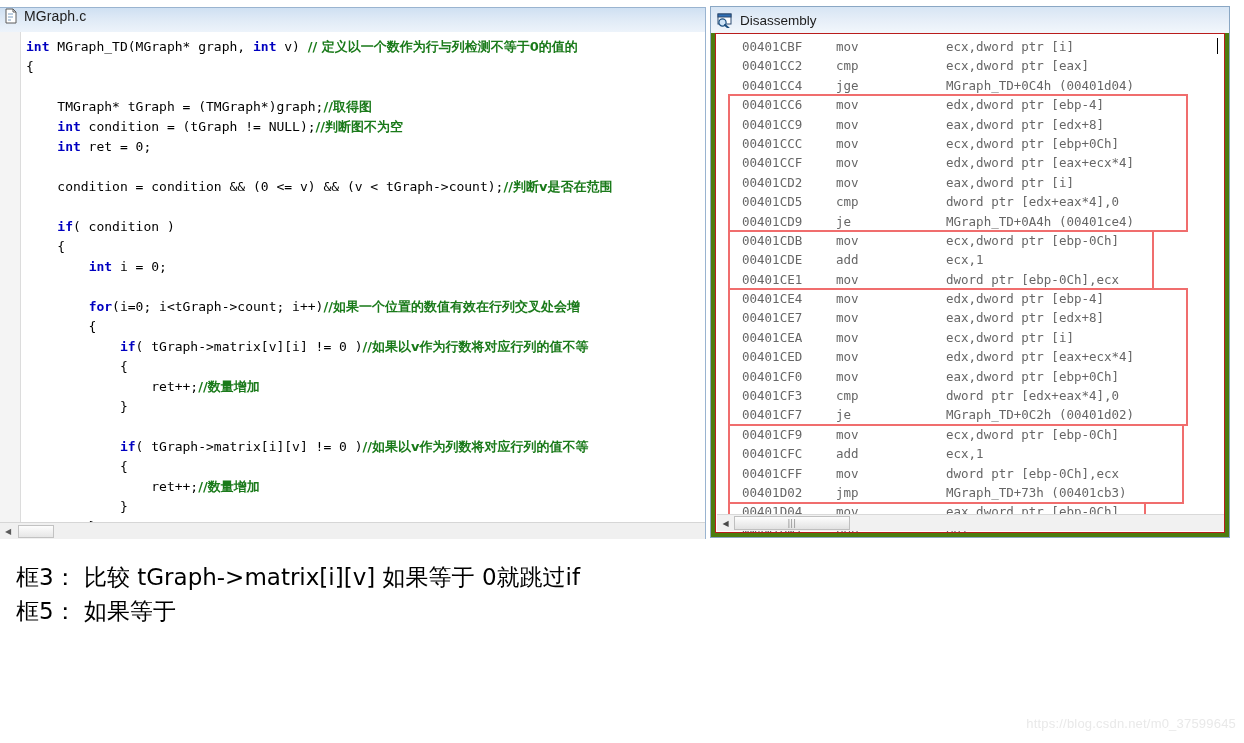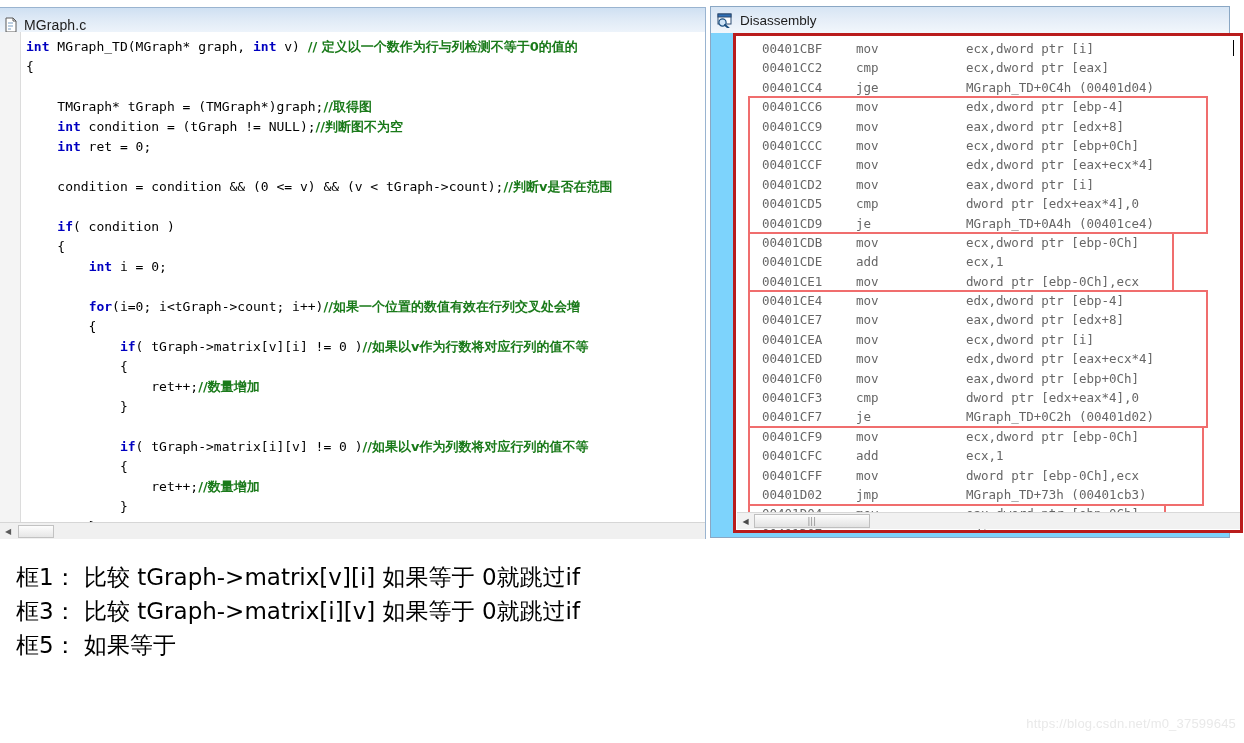"MGraph.c" #code-titlebar { align-items: flex-end -> flex-start }
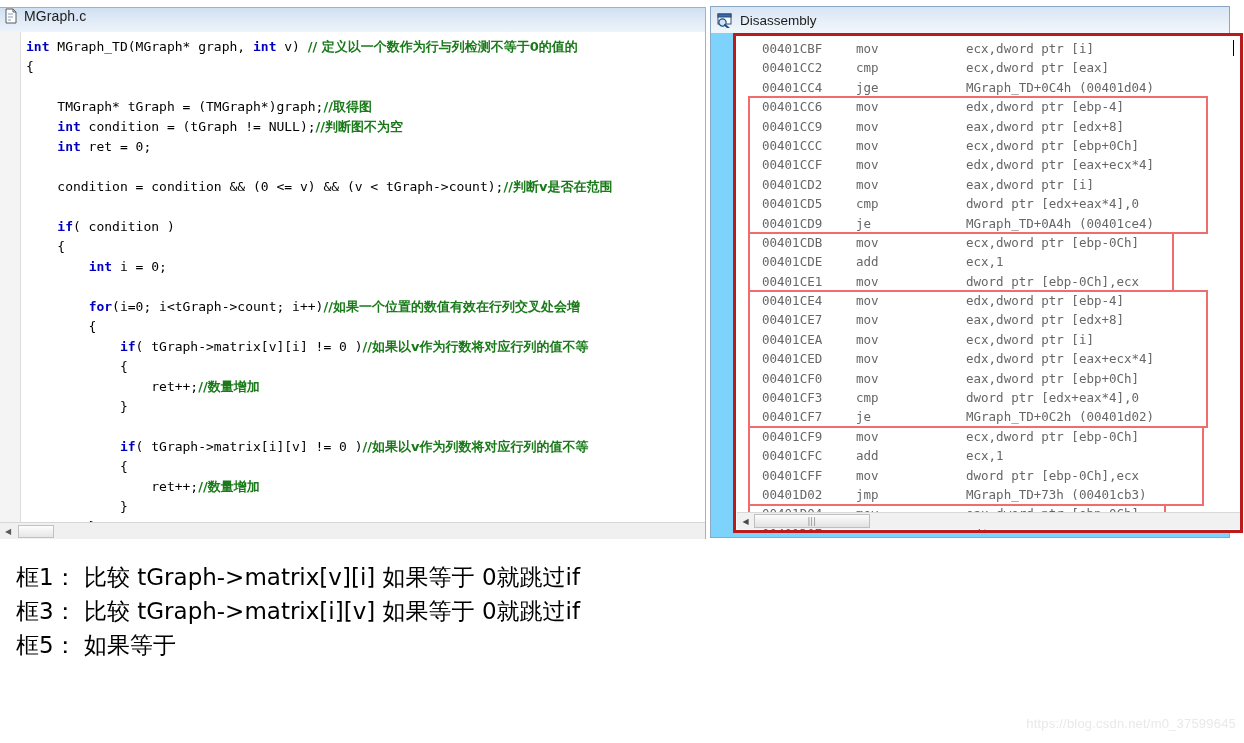"Disassembly" #disasm-window { background: #7dd3fc -> #4d7c0f }
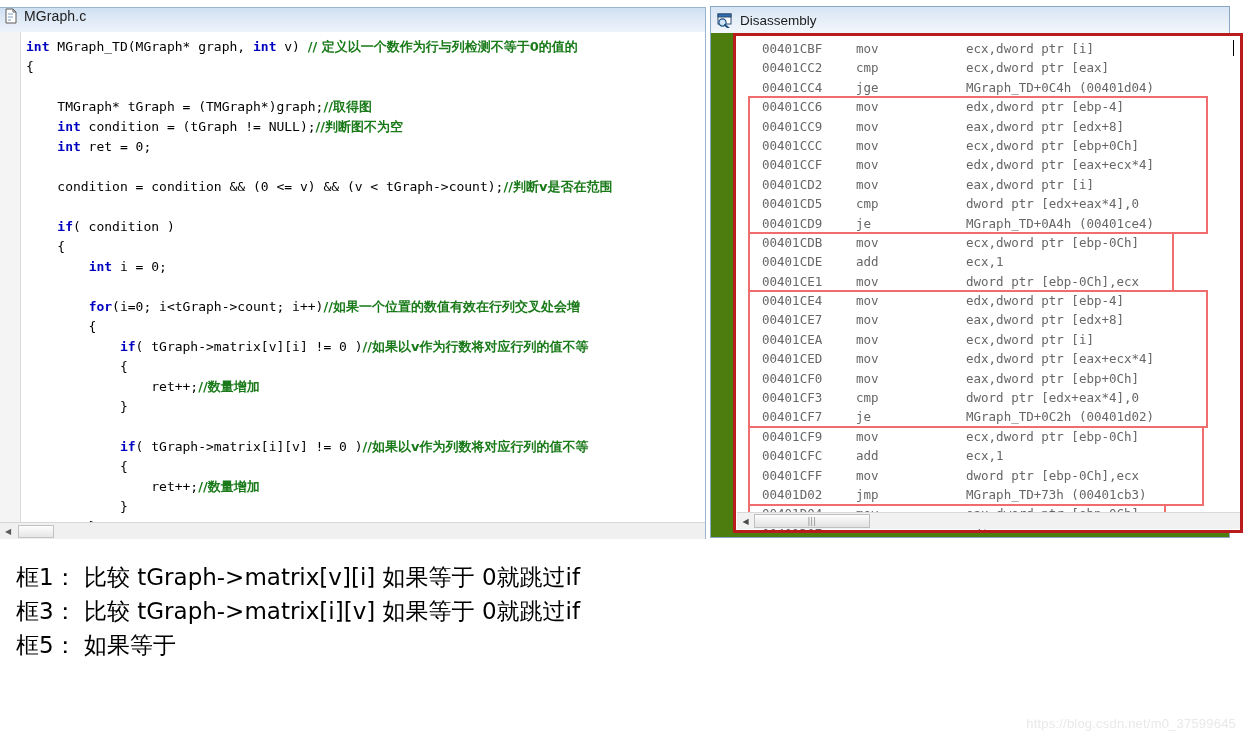"00401CBF mov ecx,dword ptr [i]" #disasm-client { border: 3px solid #b91c1c -> 1px solid #b91c1c; margin-left: 18px -> none }
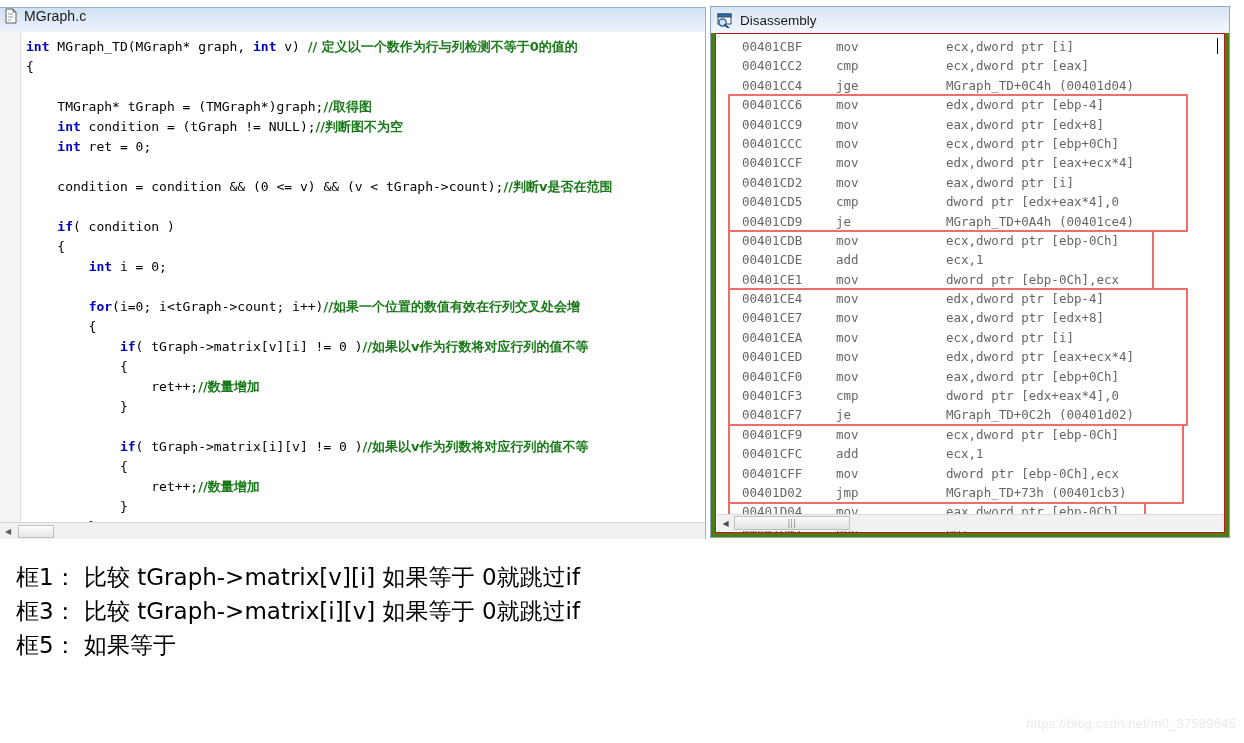"框1： 比较 tGraph->matrix[v][i] 如果等于 0就跳过if" div.legend-line { html: <div>框1： 比较 tGraph-&gt;matrix[v][i] 如果等于 0就跳过if</div> -> none }
